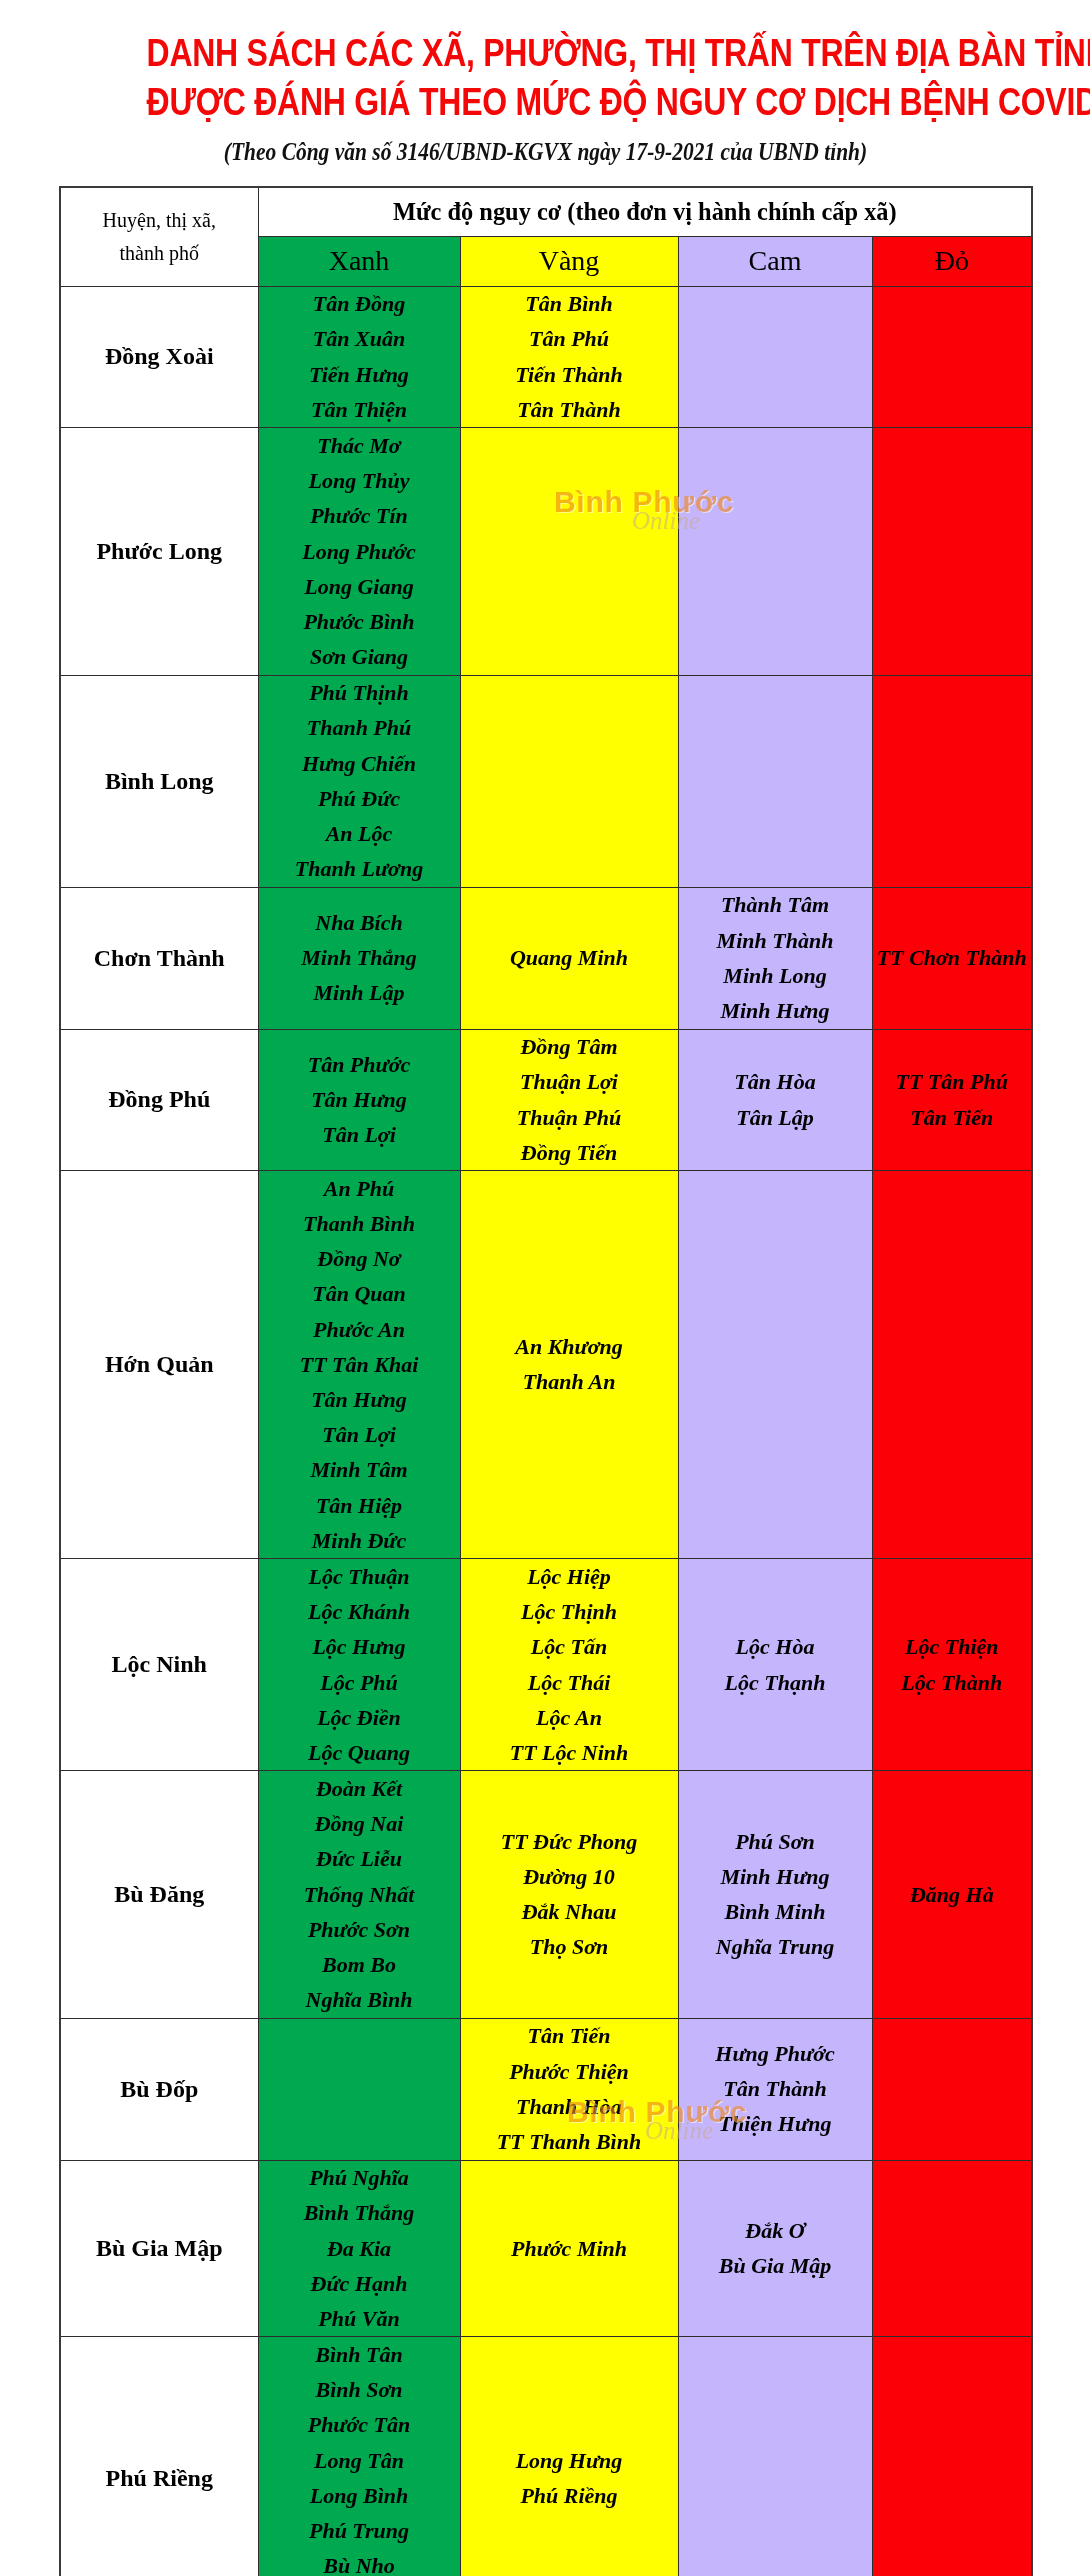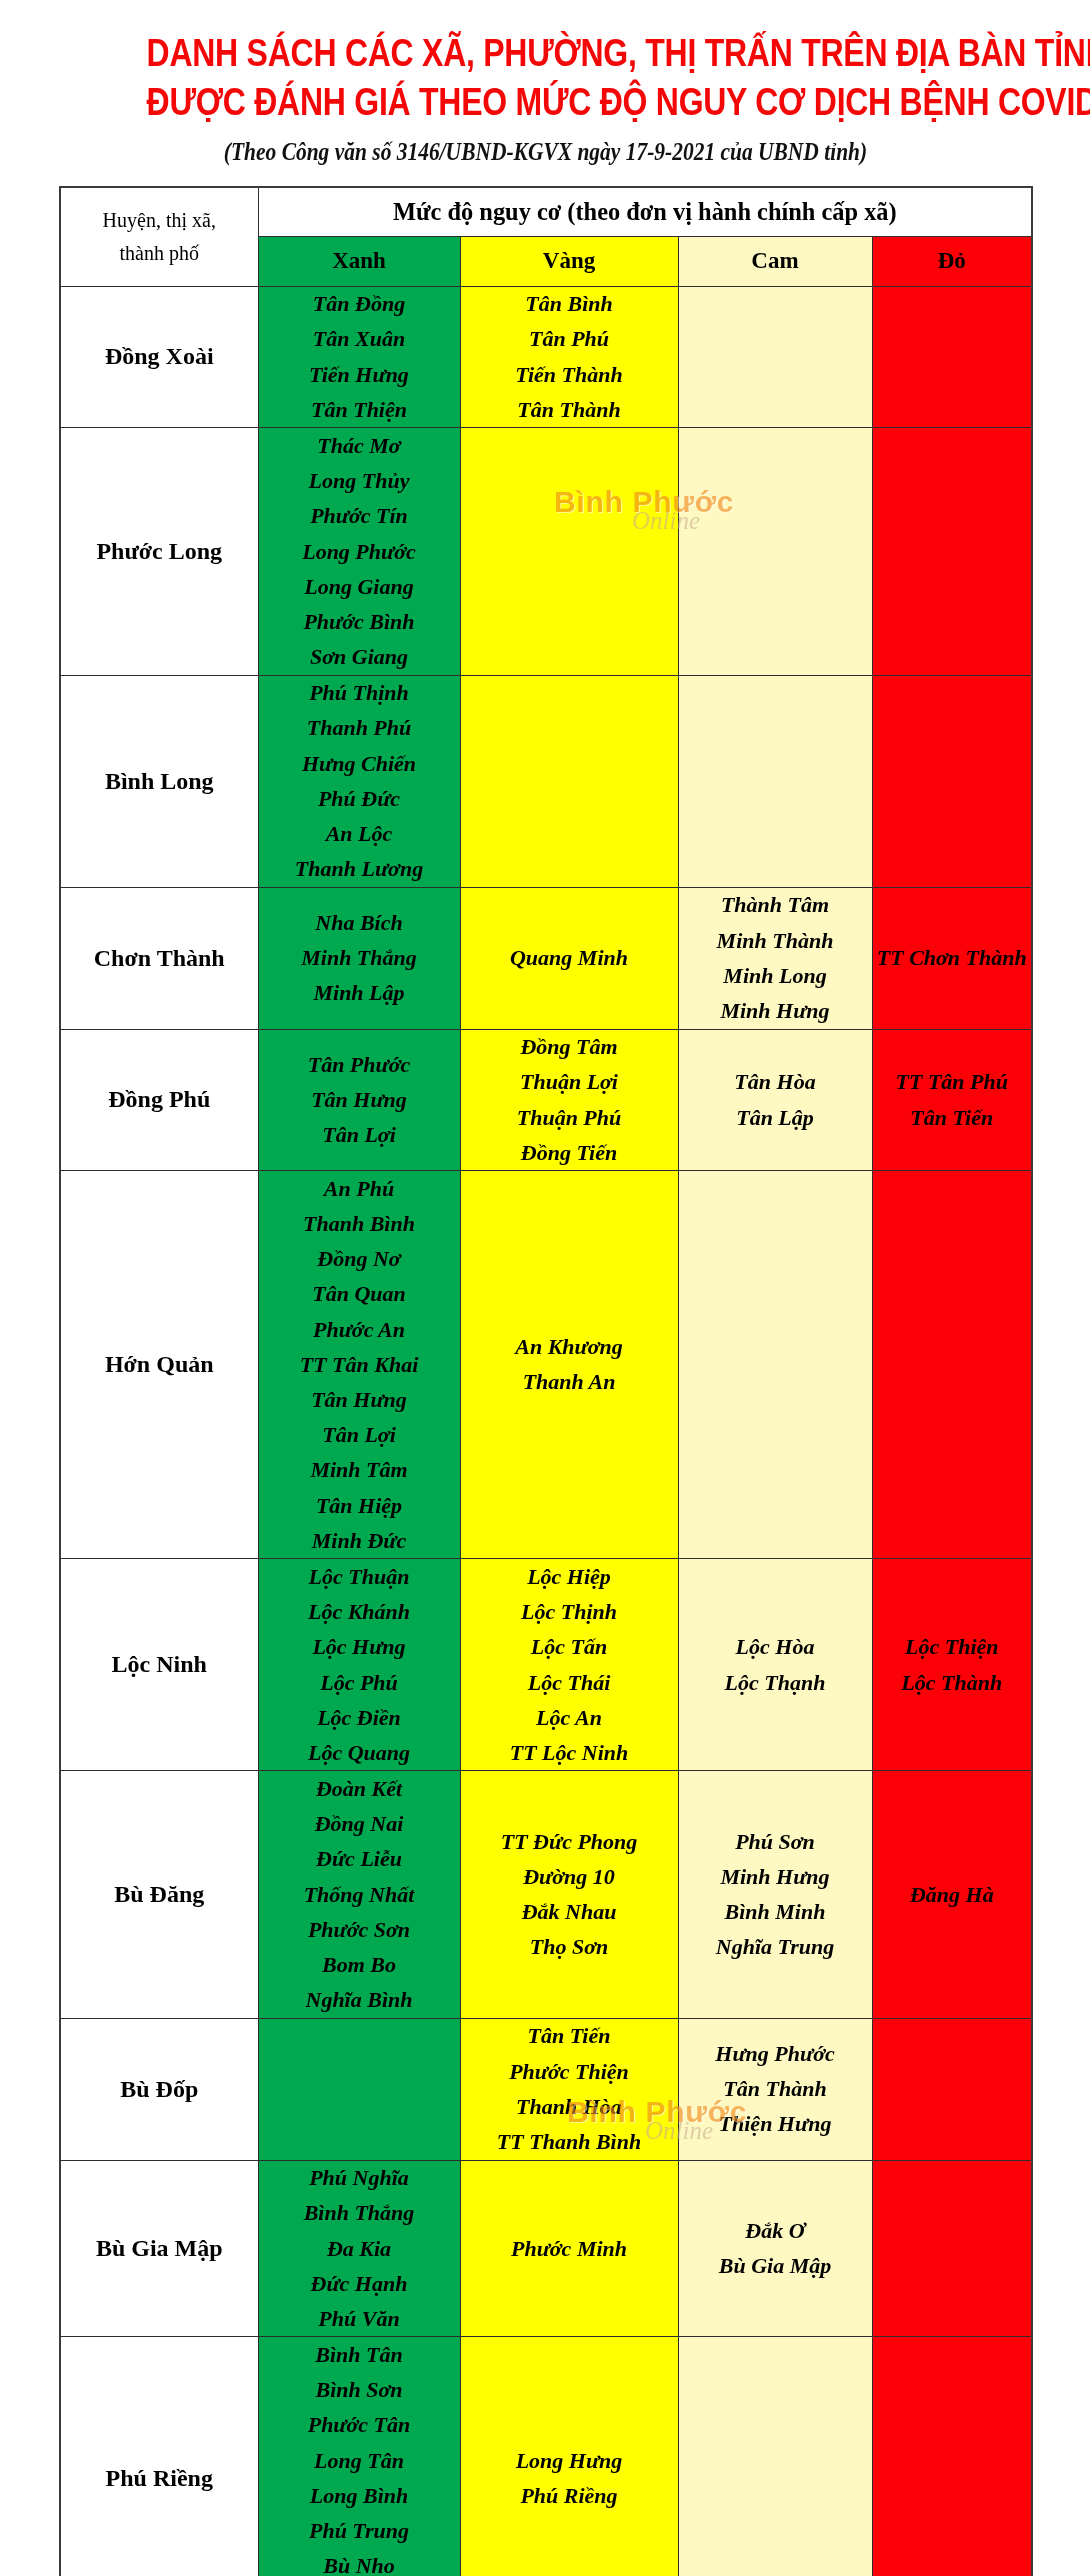"Xanh" .hdr-level { font-size: 23px -> 28px; font-weight: bold -> normal }
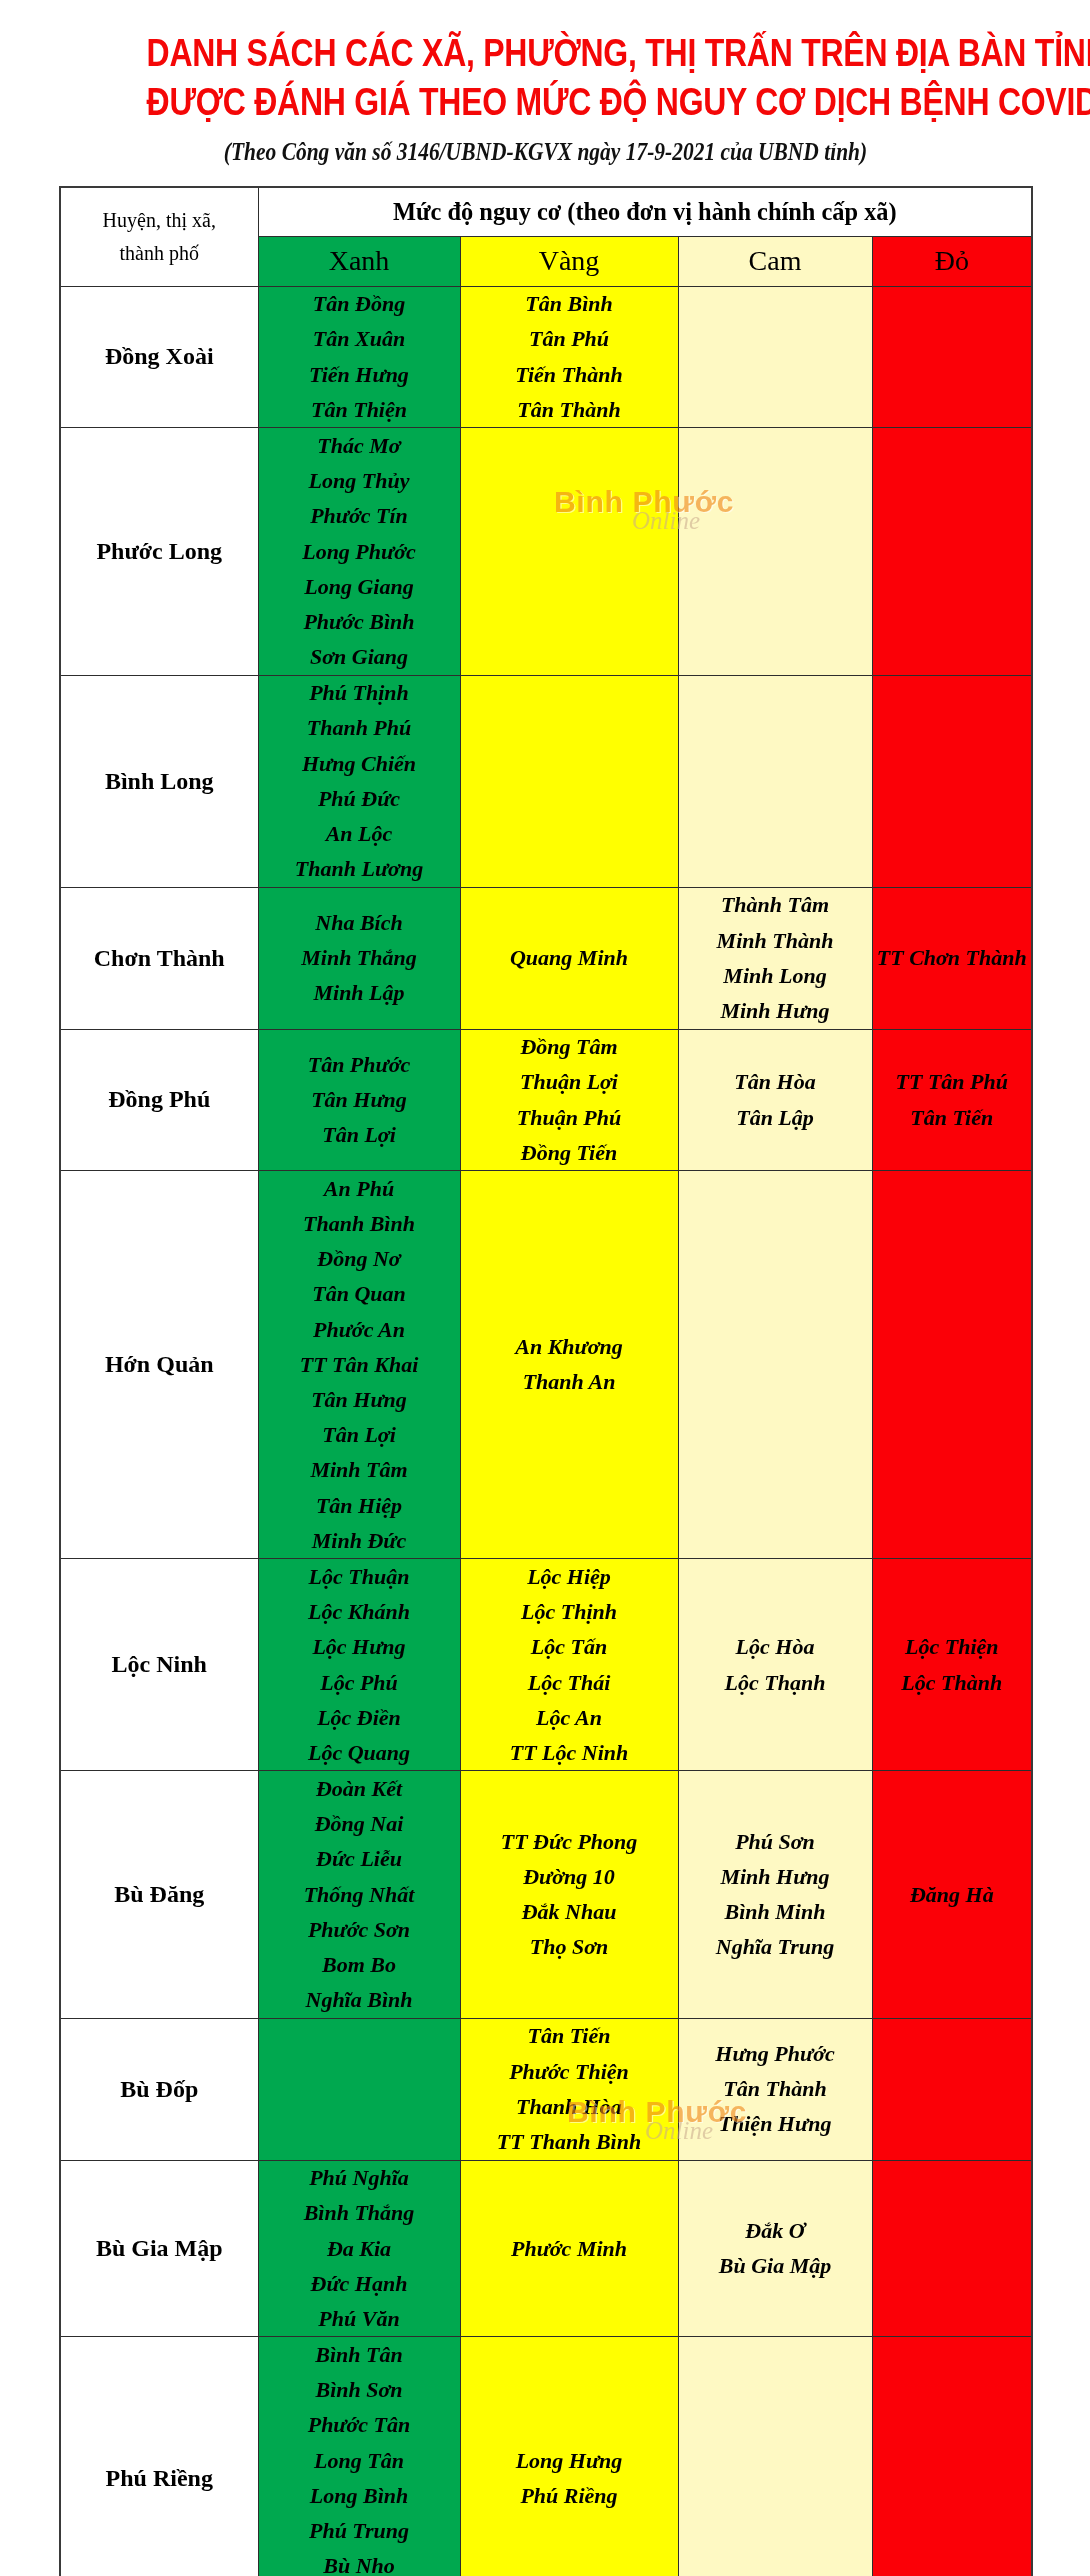"Cam" .lvl-orange { background: #fef9c3 -> #c4b5fd }
